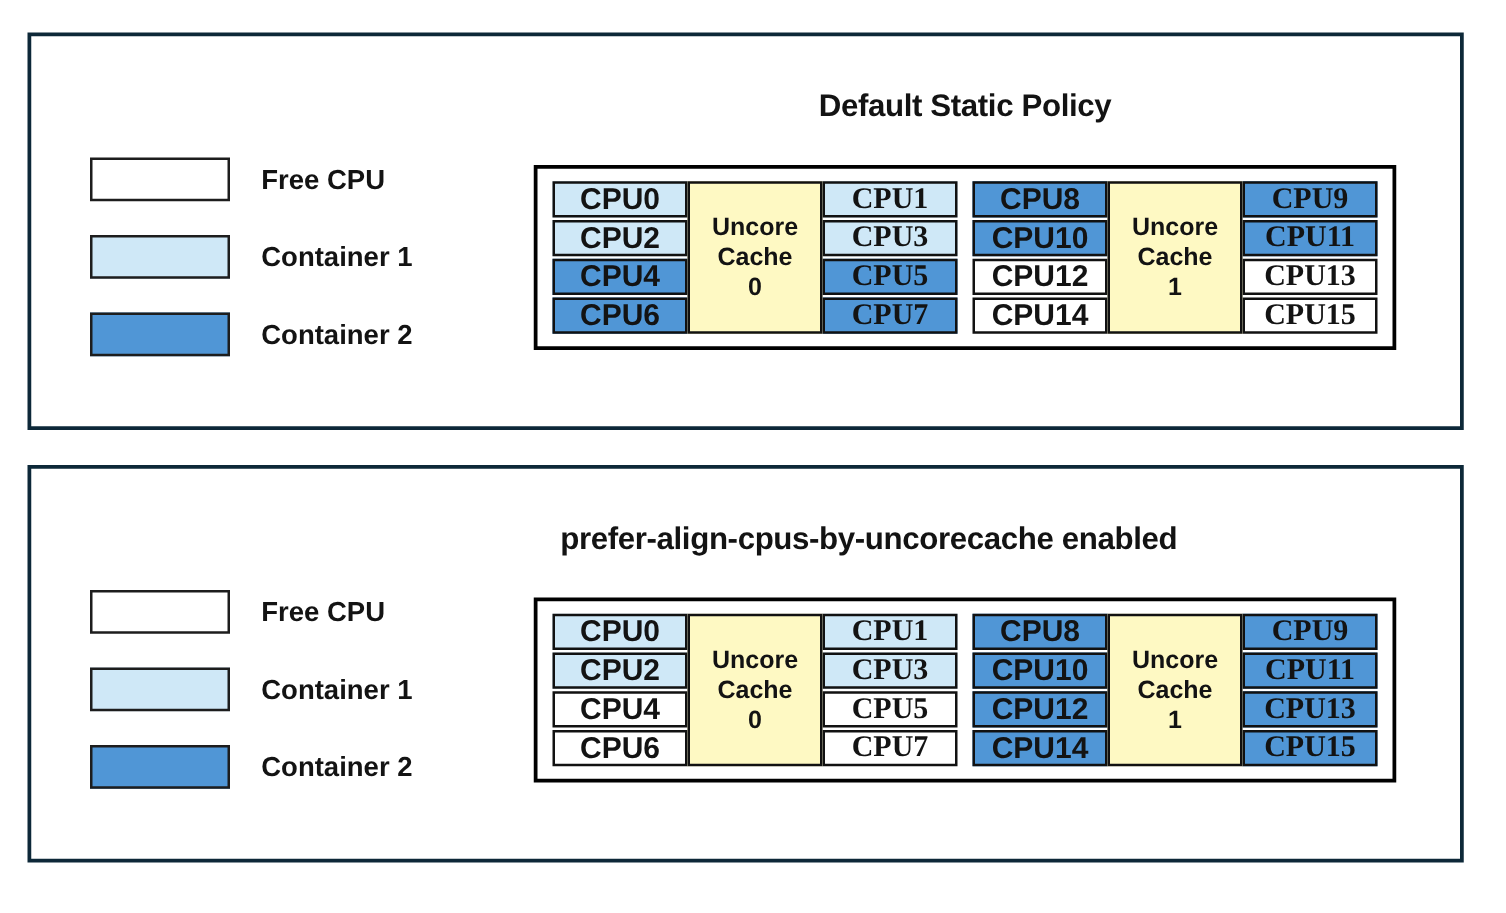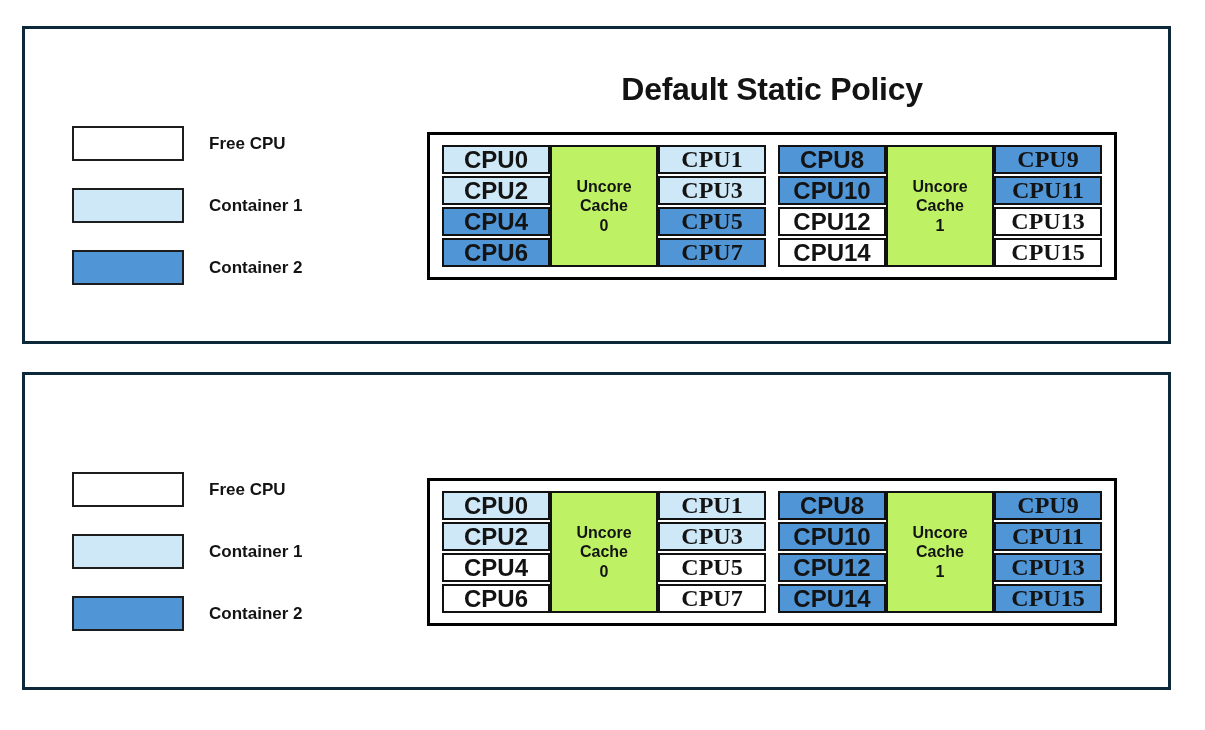"Default Static Policy" .panel-title { font-size: 32px -> 25px }
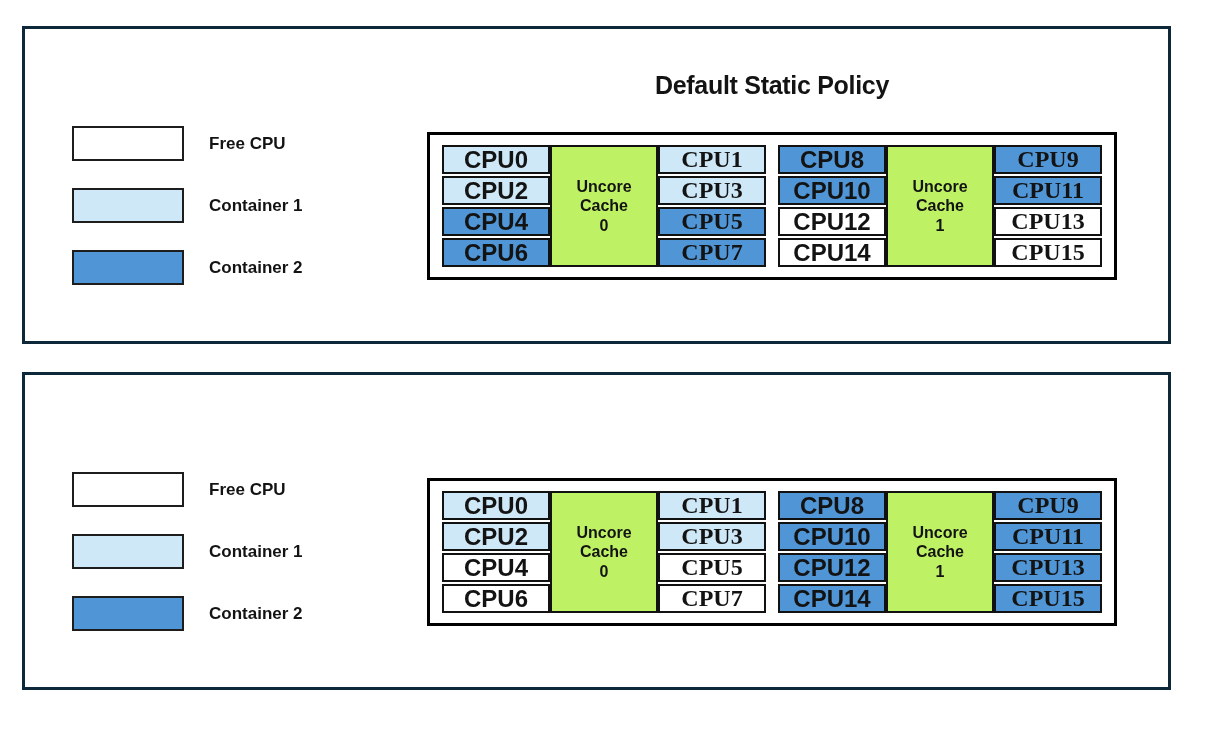"Free CPU" .legend-label { font-size: 17px -> 22px }
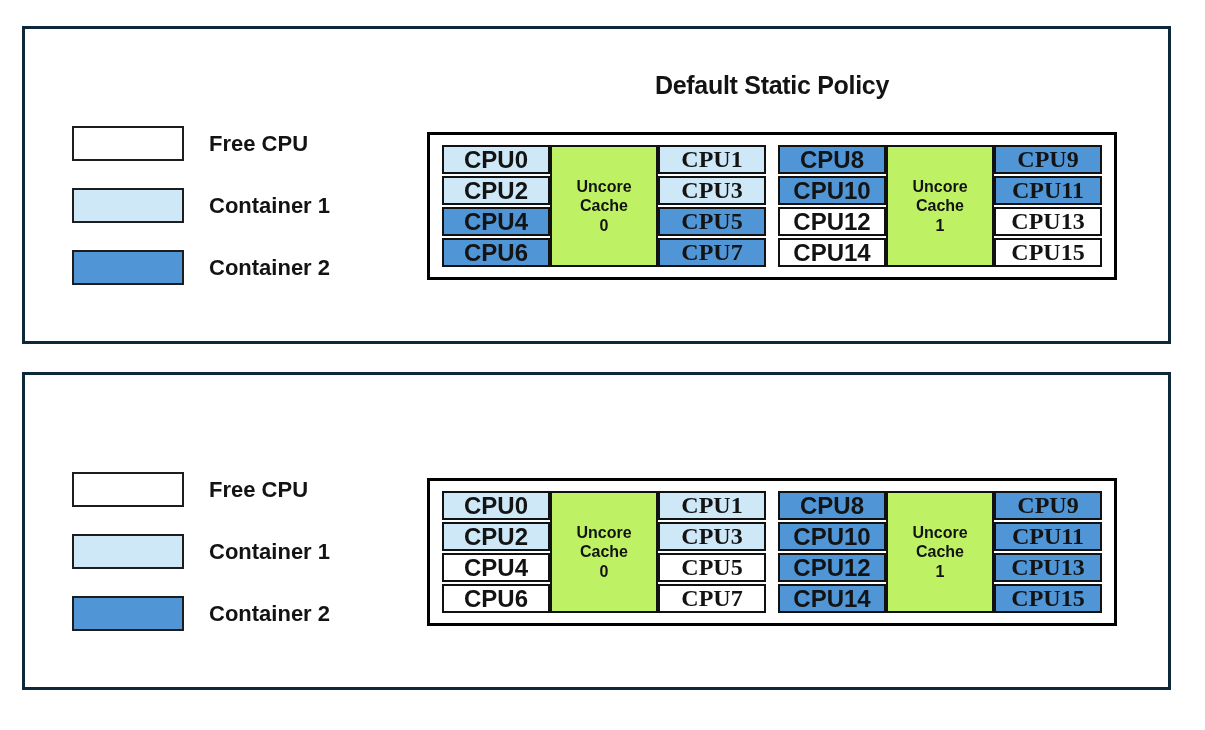"Uncore" .cache-box { background: #bef264 -> #fef9c3; font-size: 16px -> 20px }
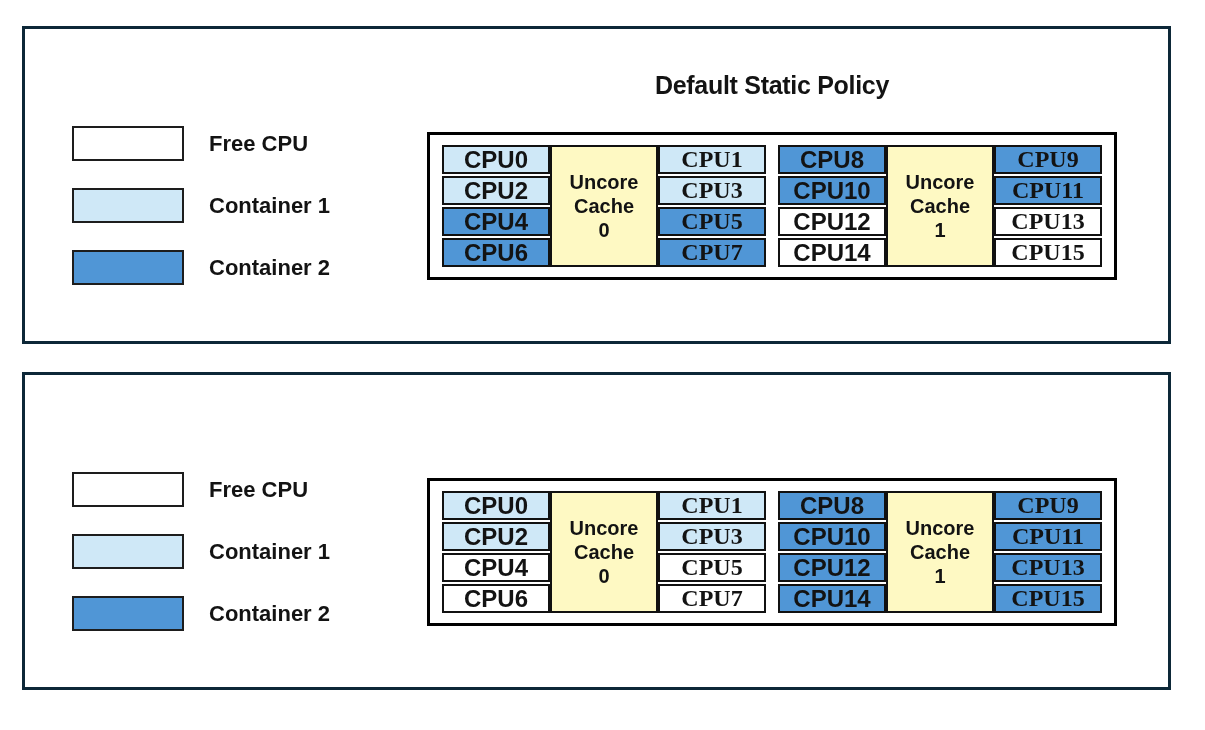"prefer-align-cpus-by-uncorecache enabled" div.panel-title { html: none -> <div>prefer-align-cpus-by-uncorecache enabled</div> }
